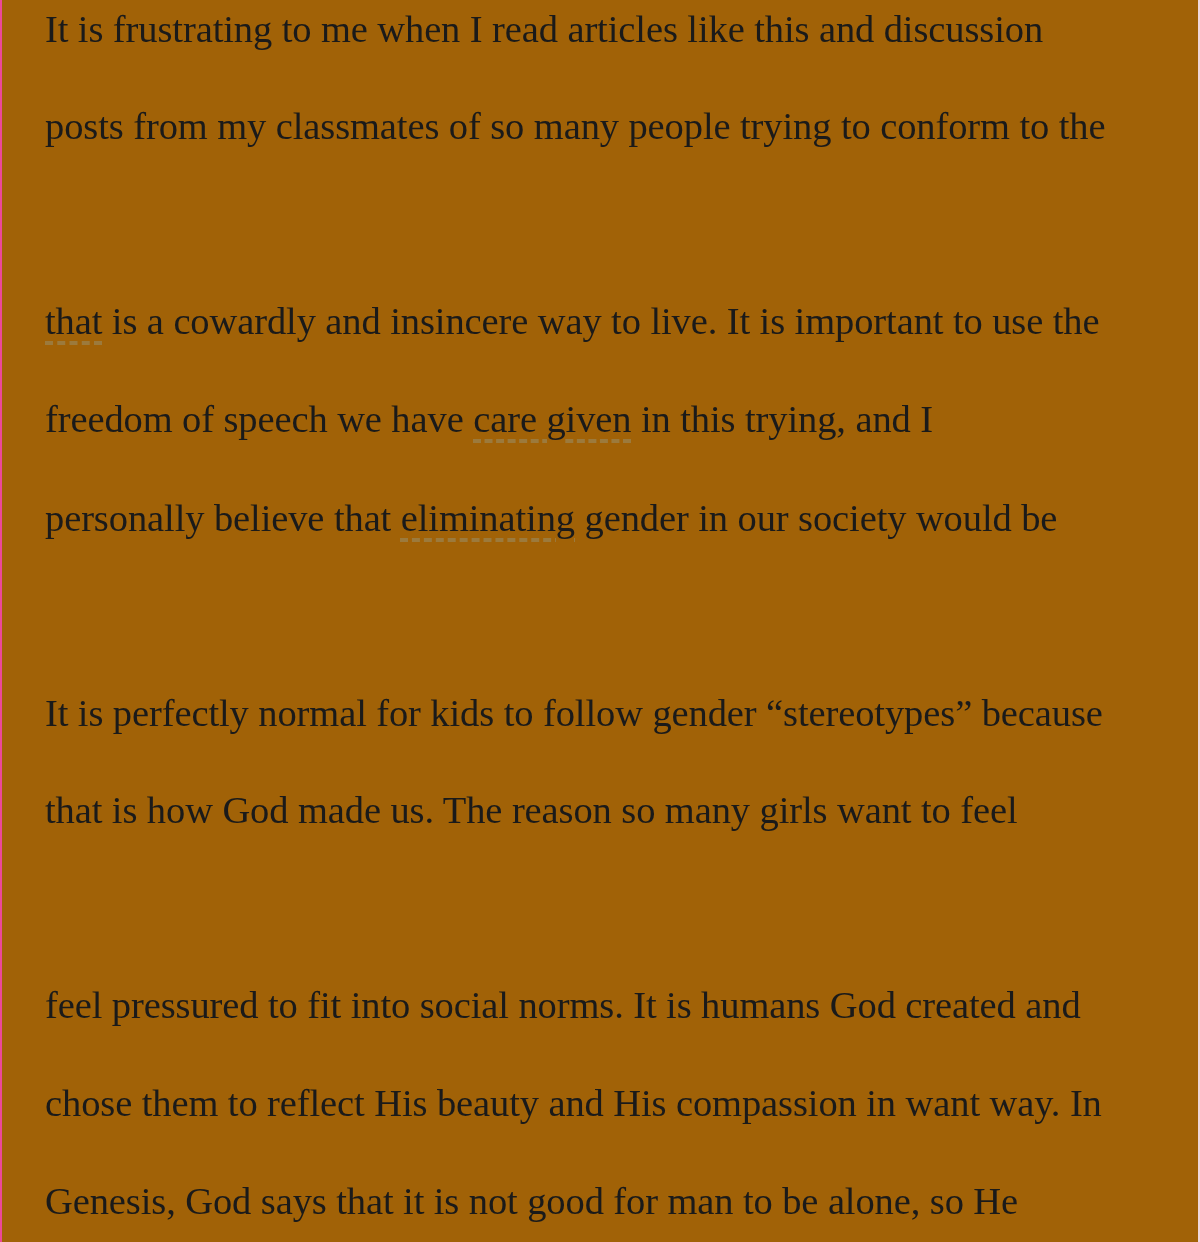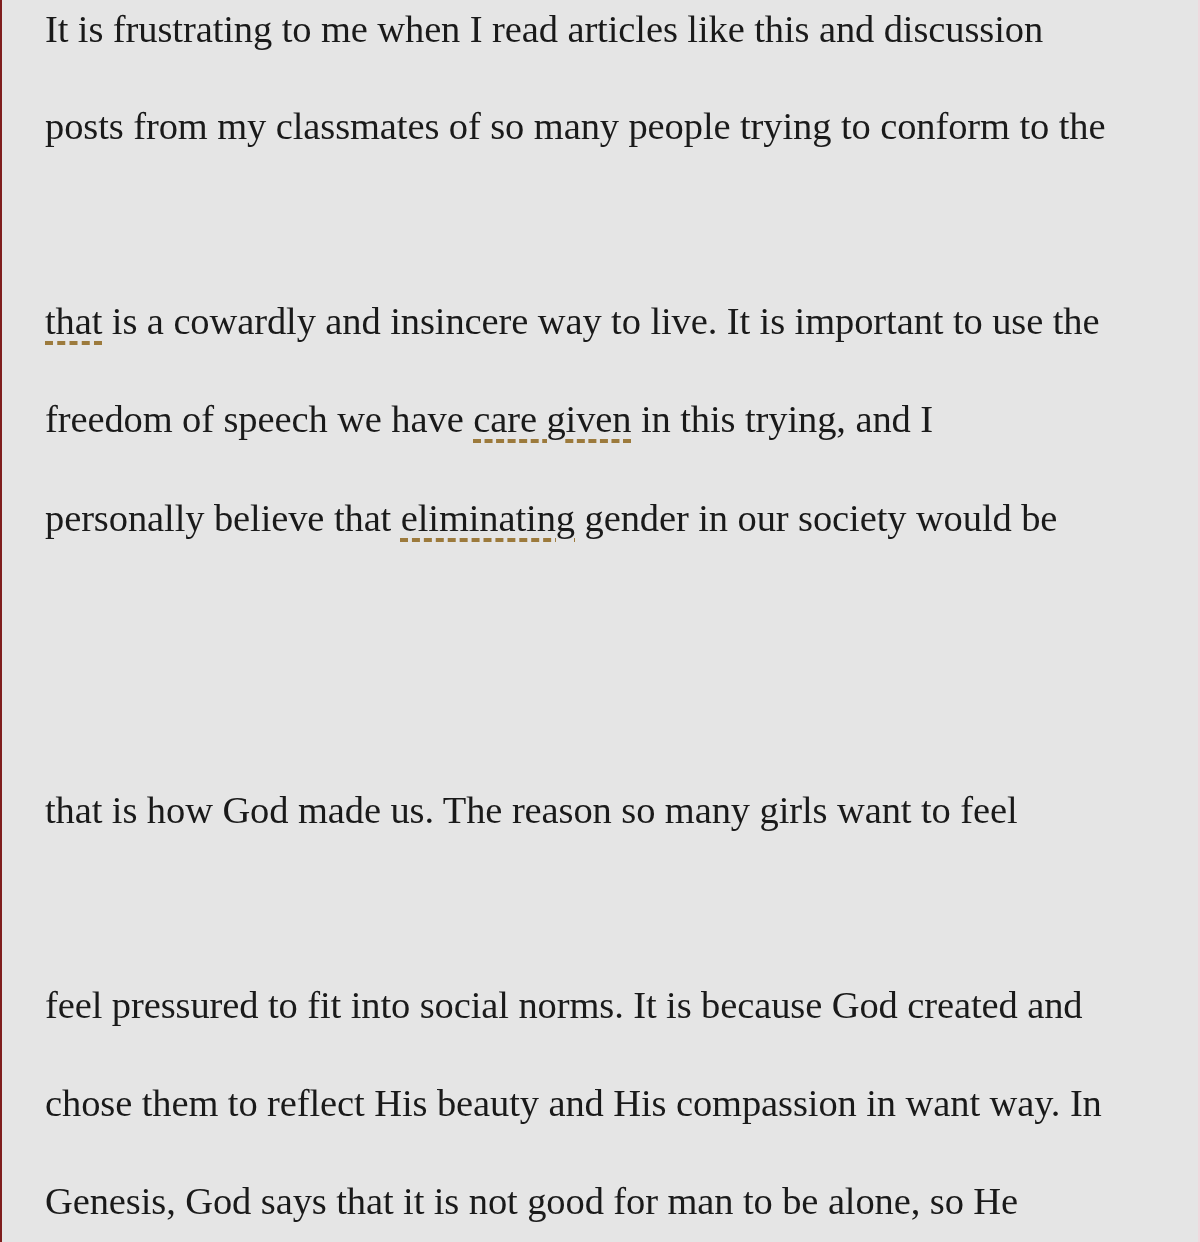"It is frustrating to me" .page { background: #e5e5e5 -> #a16207; border-left: 2px solid #7f1d1d -> 2px solid #ec4899 }
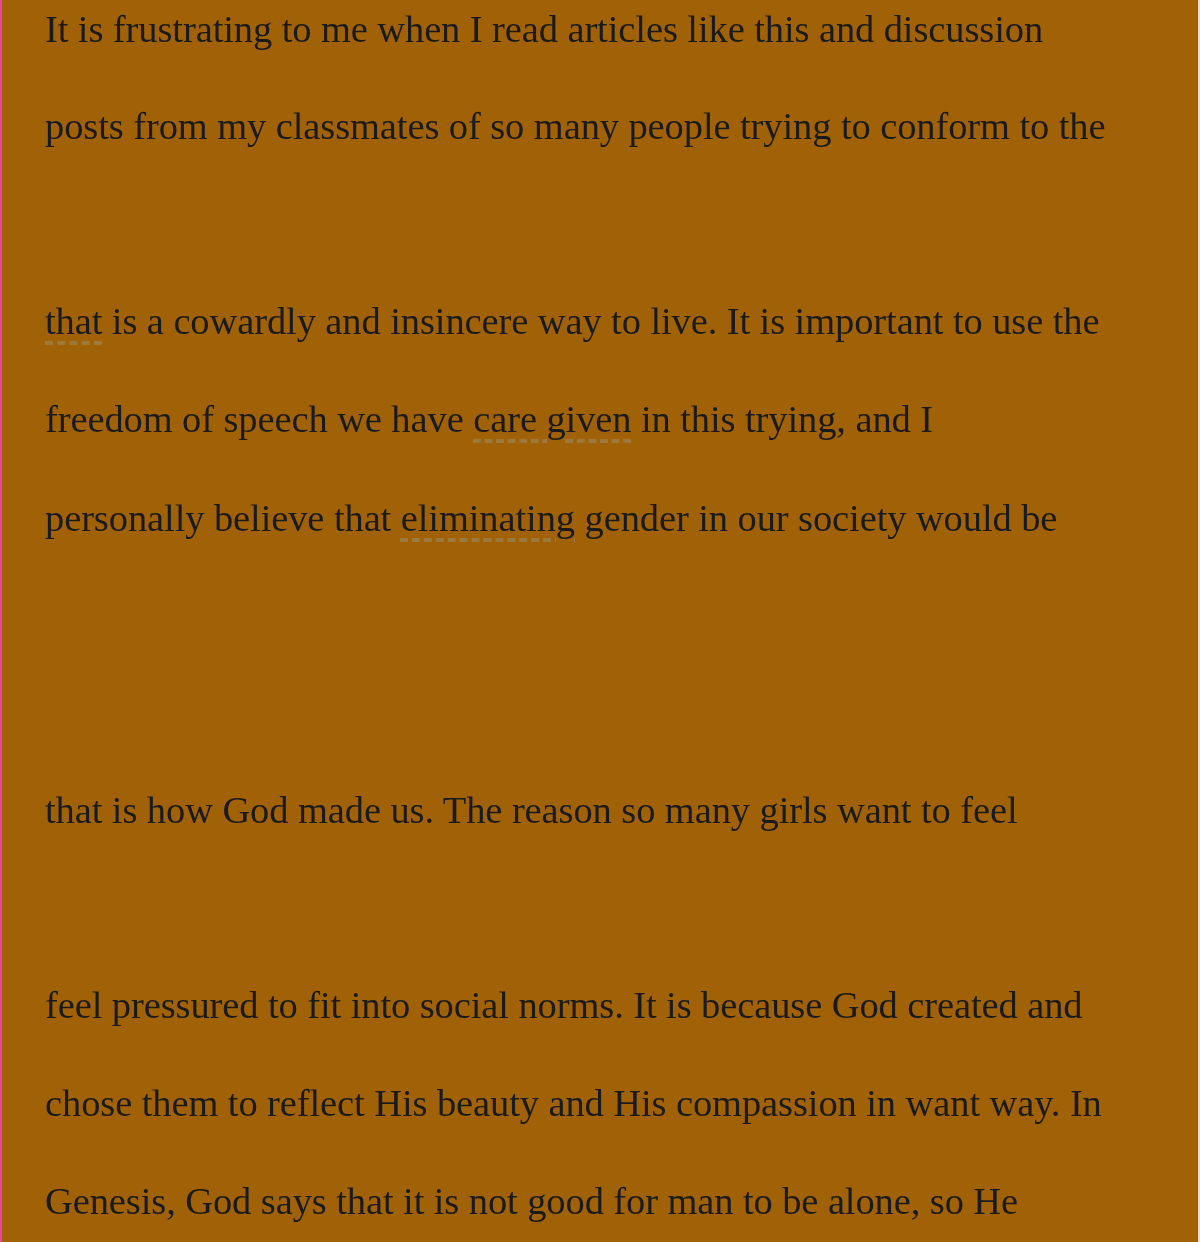"It is perfectly normal for" div.line { html: none -> <div> <span>It is perfectly normal for kids to follow gender “stereotypes” because</span> </div> }
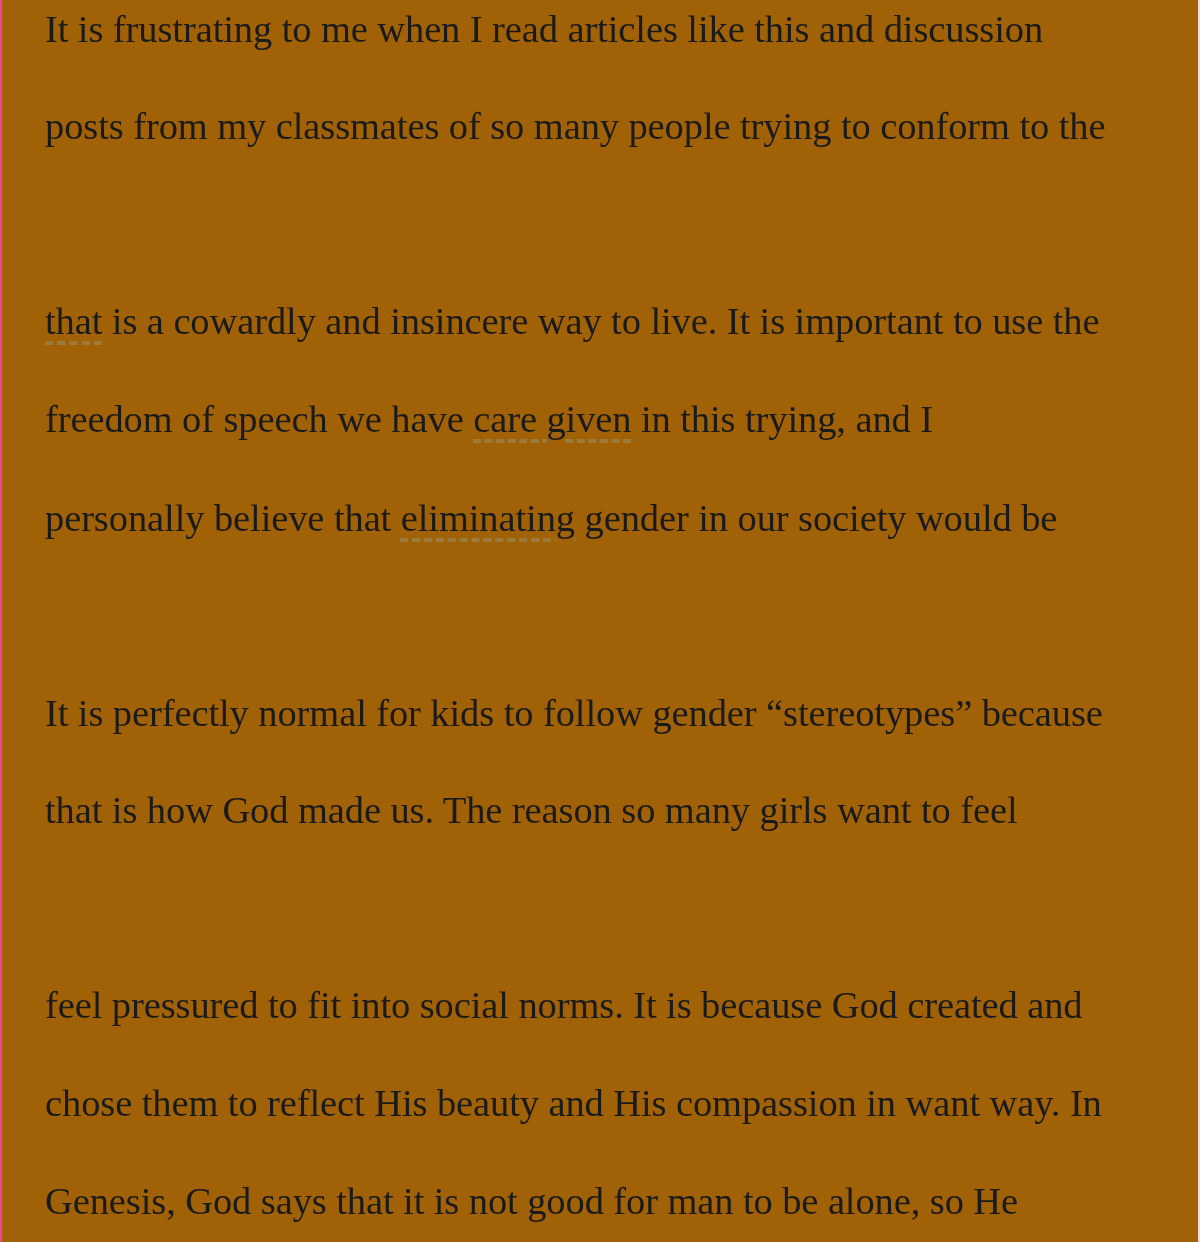"feel pressured to fit into" span { text: because -> humans }
